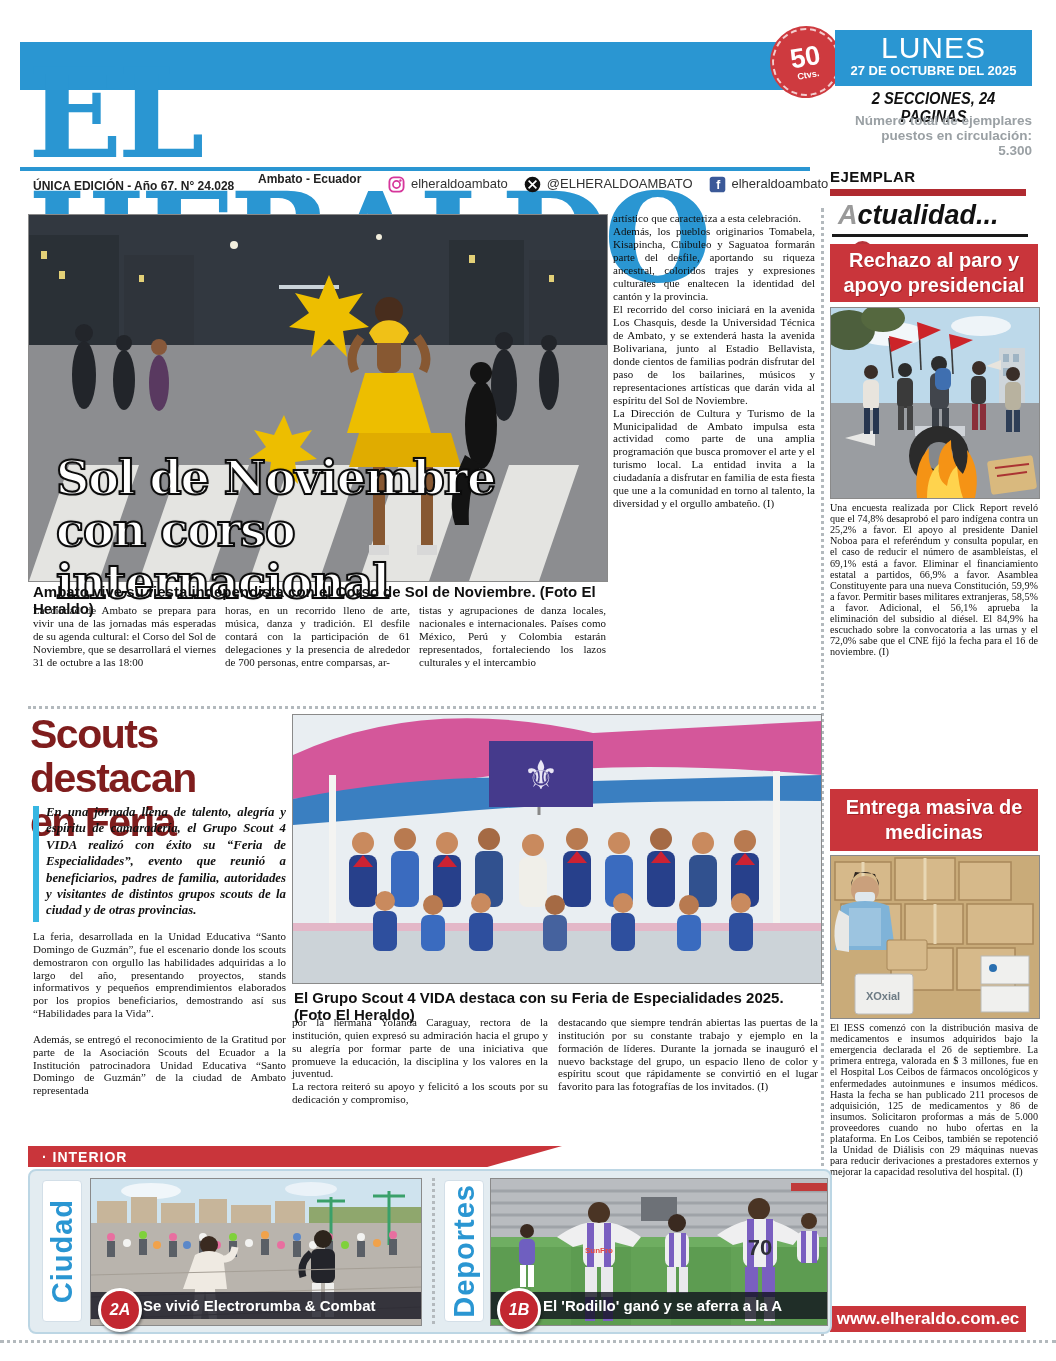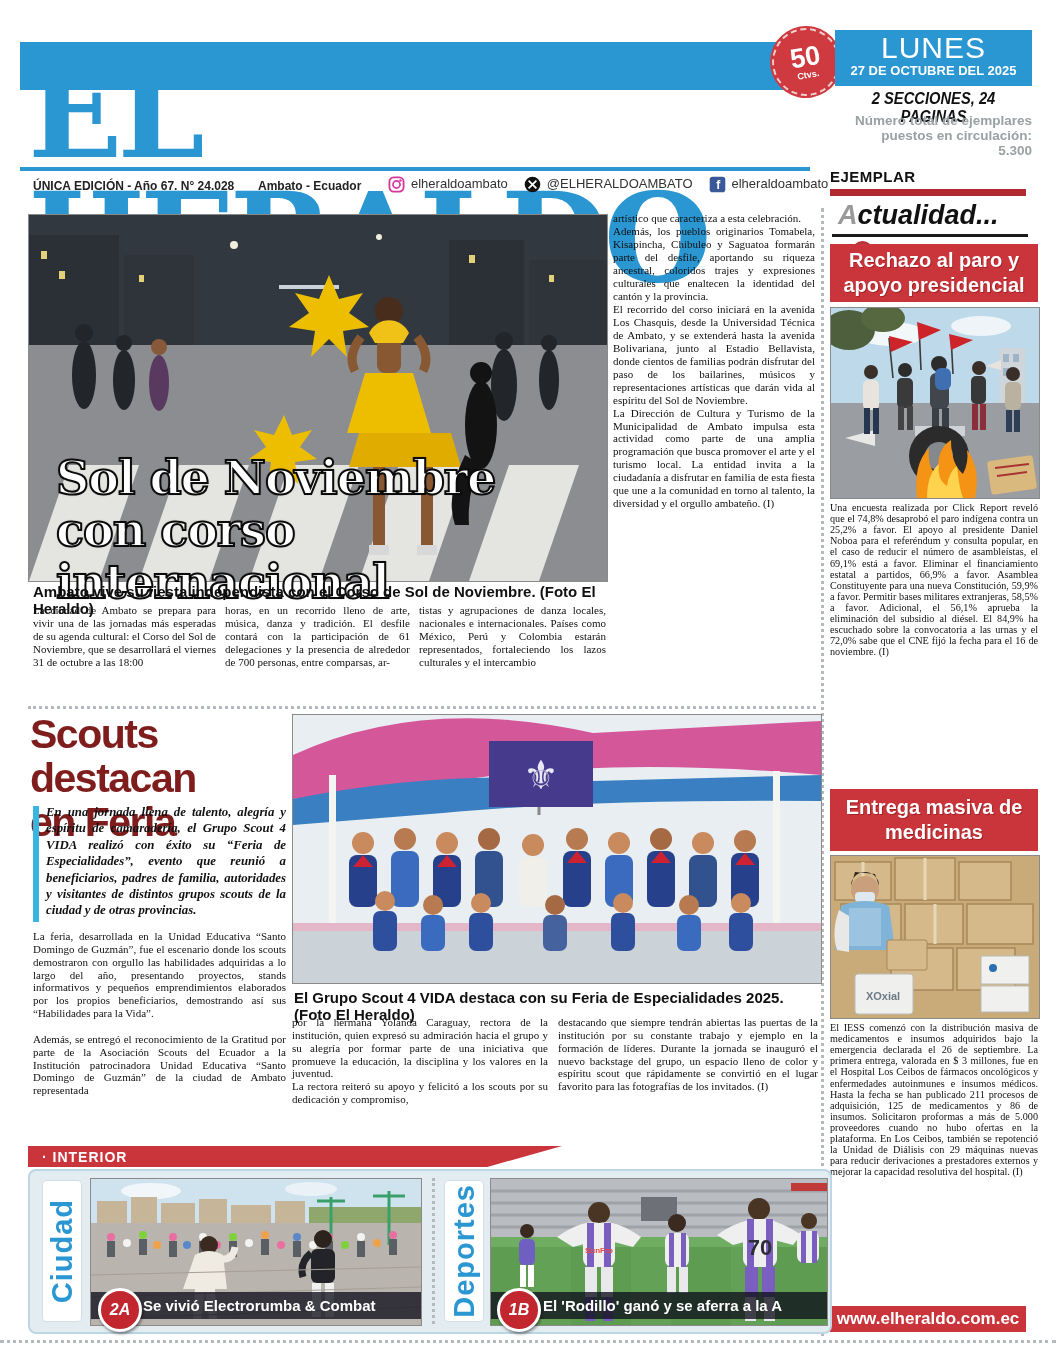"Ambato - Ecuador" div.abs { top: 179px -> 172px }
